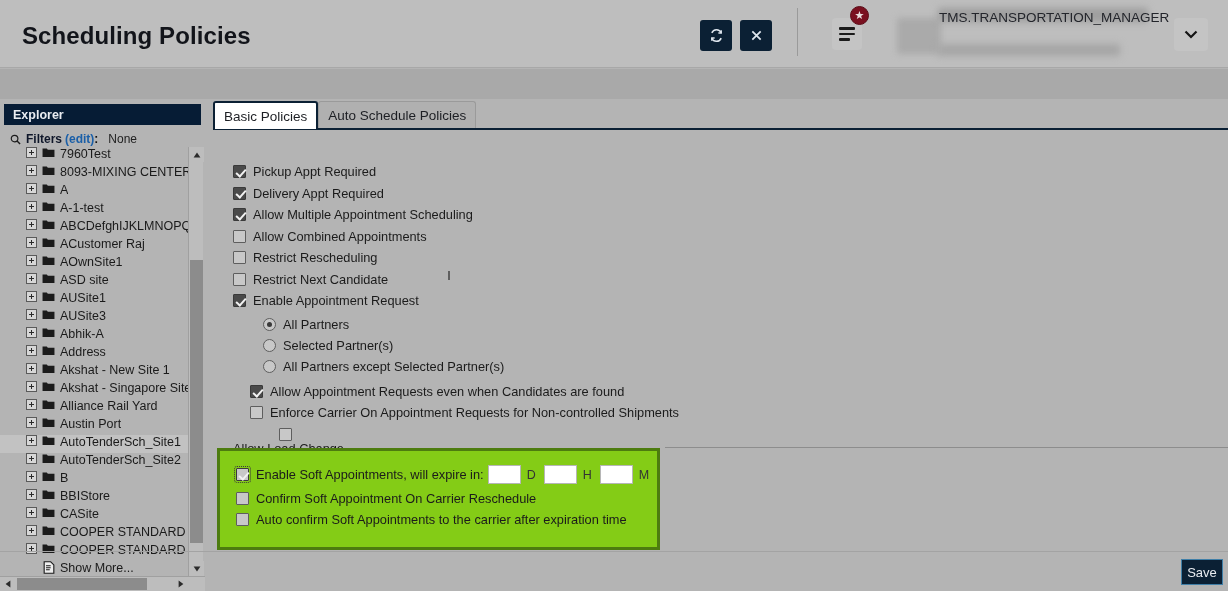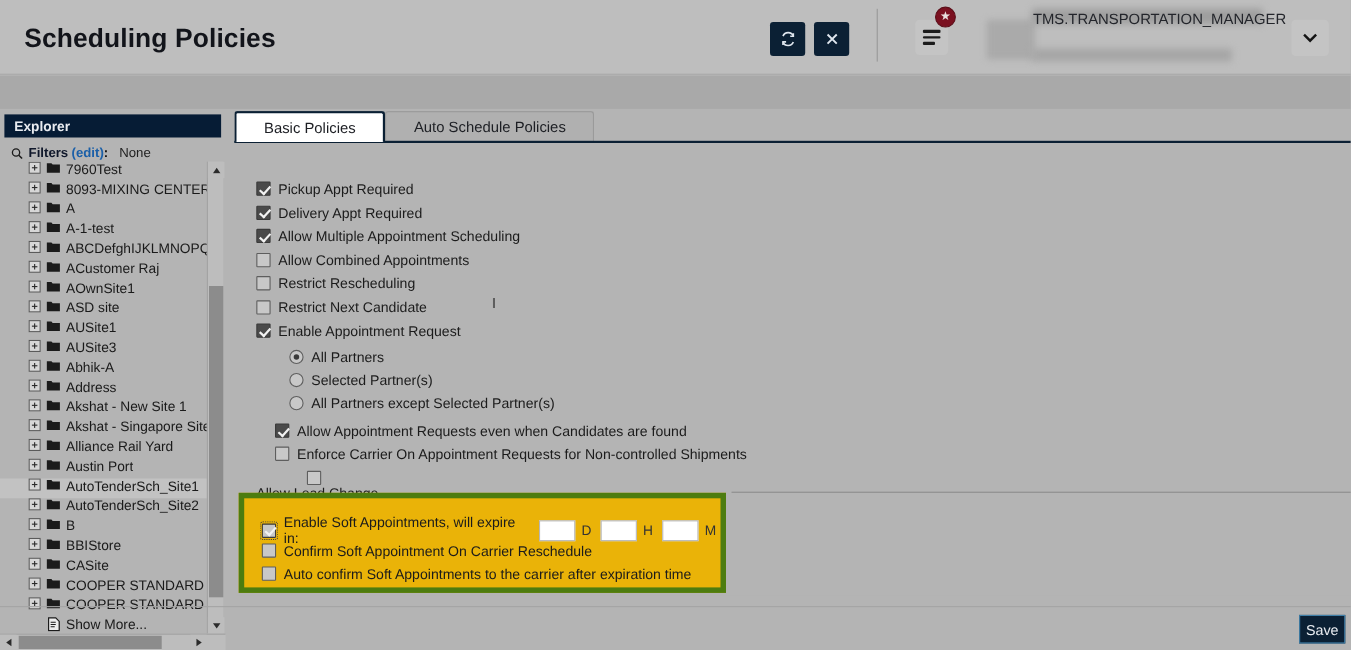"Basic Policies" .tab { padding: 0 25px -> 0 9px }
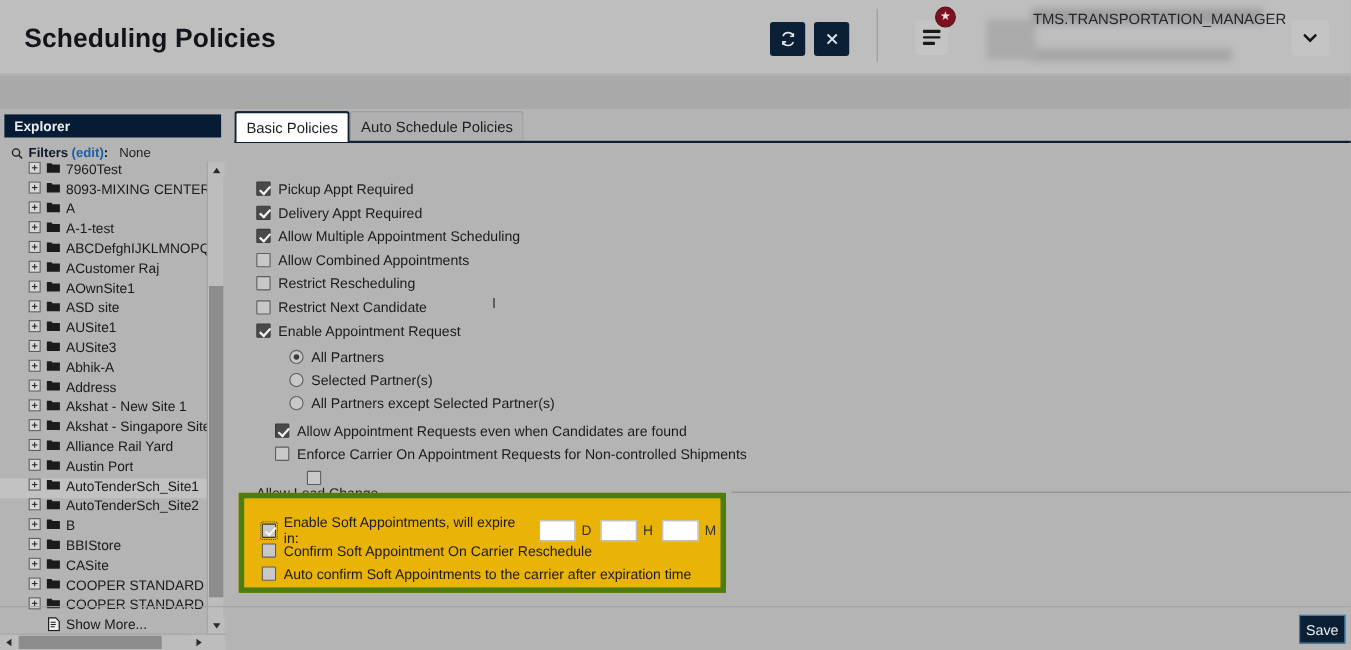"Enable Soft Appointments, will expire" .soft-card { background: #eab308 -> #84cc16; border: 5px solid #4d7c0f -> 3px solid #4d7c0f; height: 91px -> 102px }
